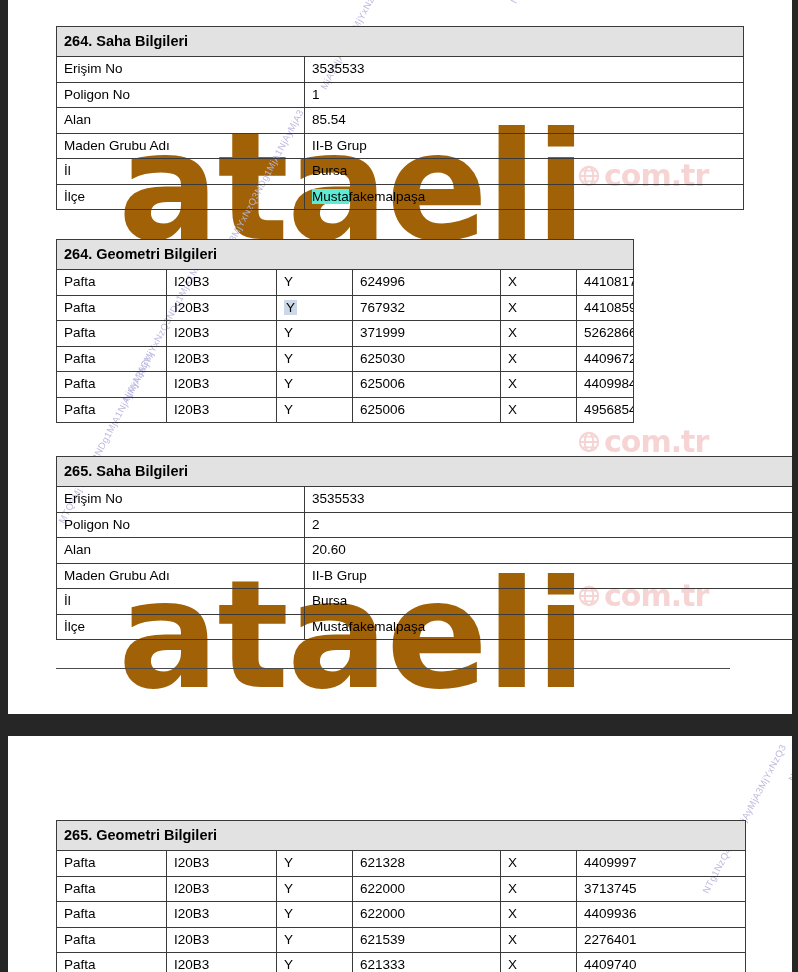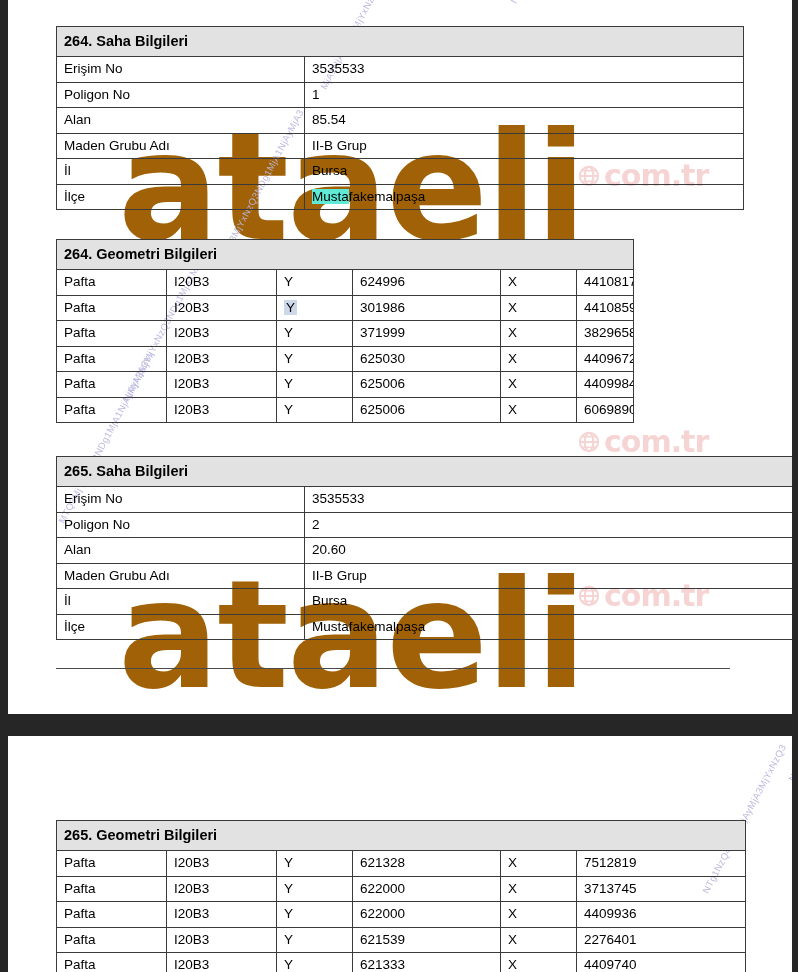"301986" td { text: 301986 -> 767932 }
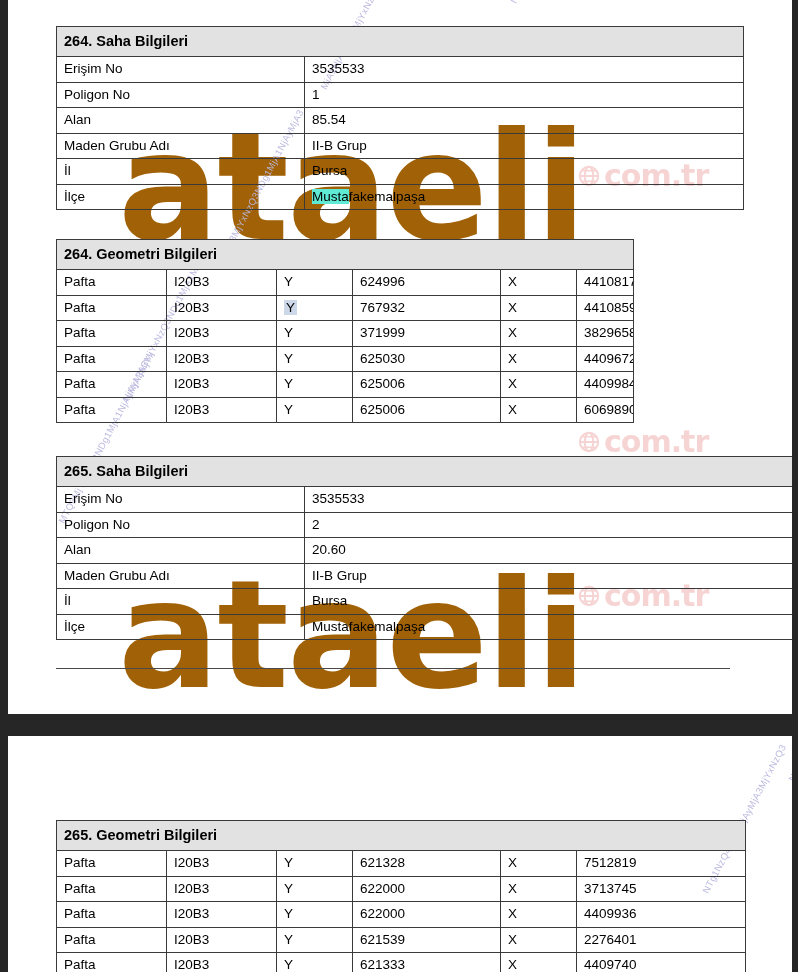"3829658" td { text: 3829658 -> 5262866 }
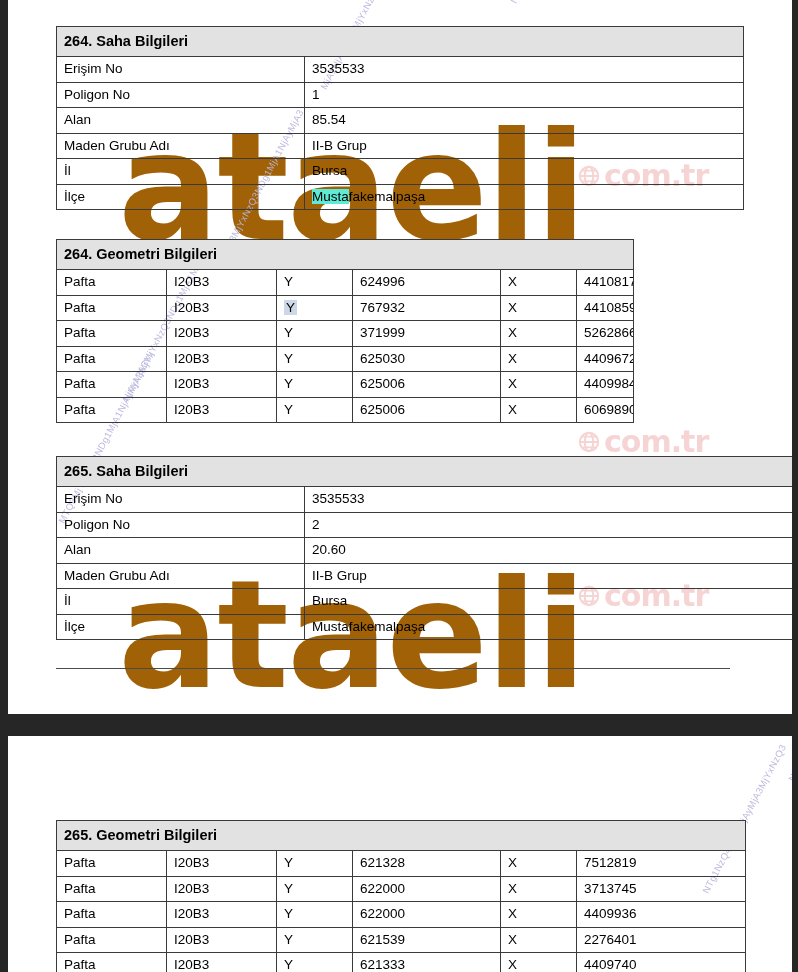"6069890" td { text: 6069890 -> 4956854 }
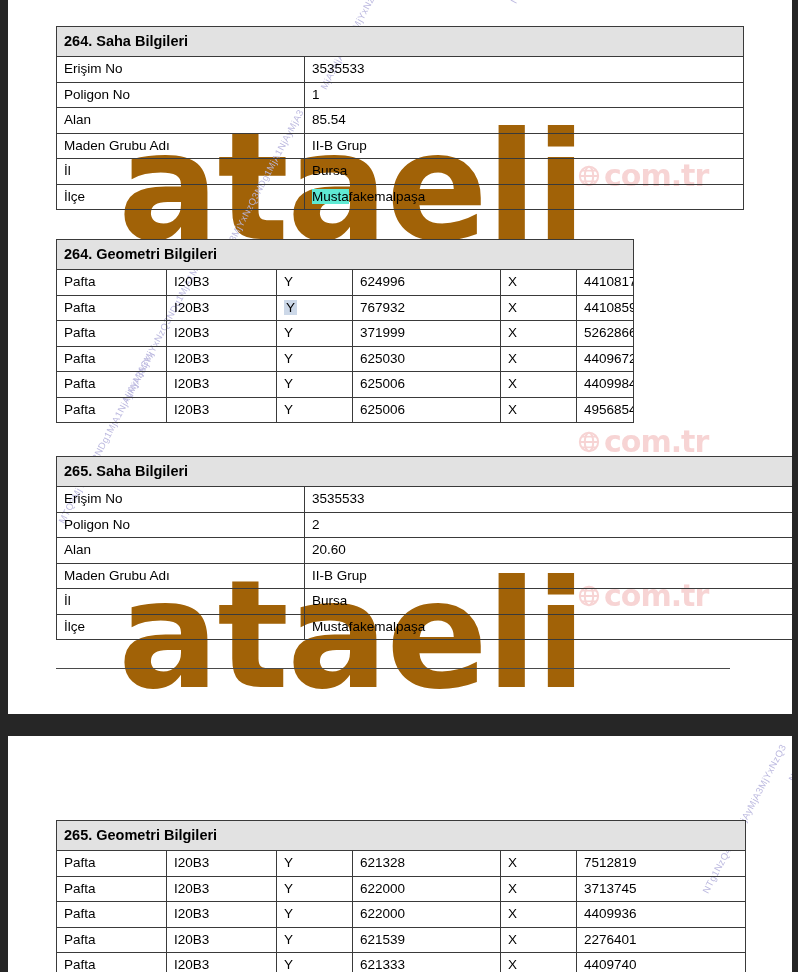"7512819" td { text: 7512819 -> 4409997 }
